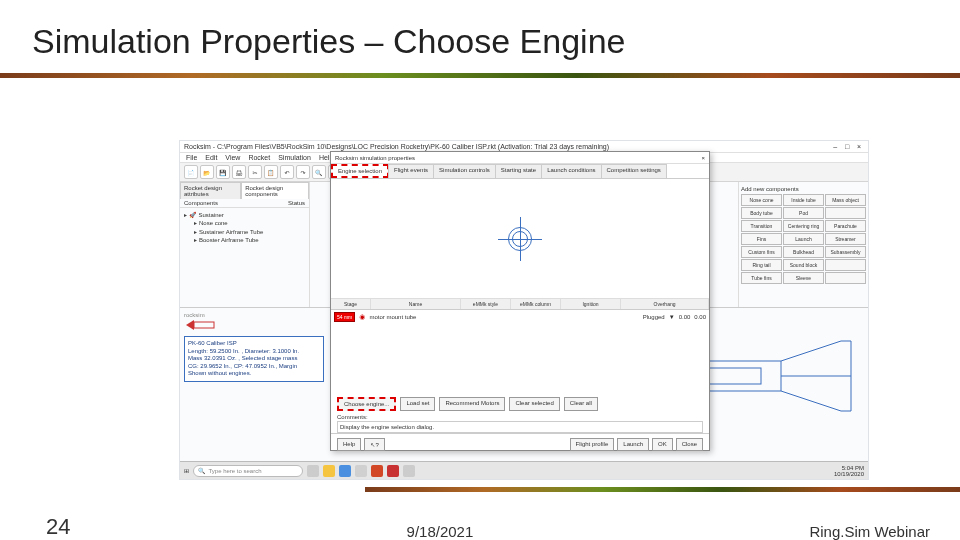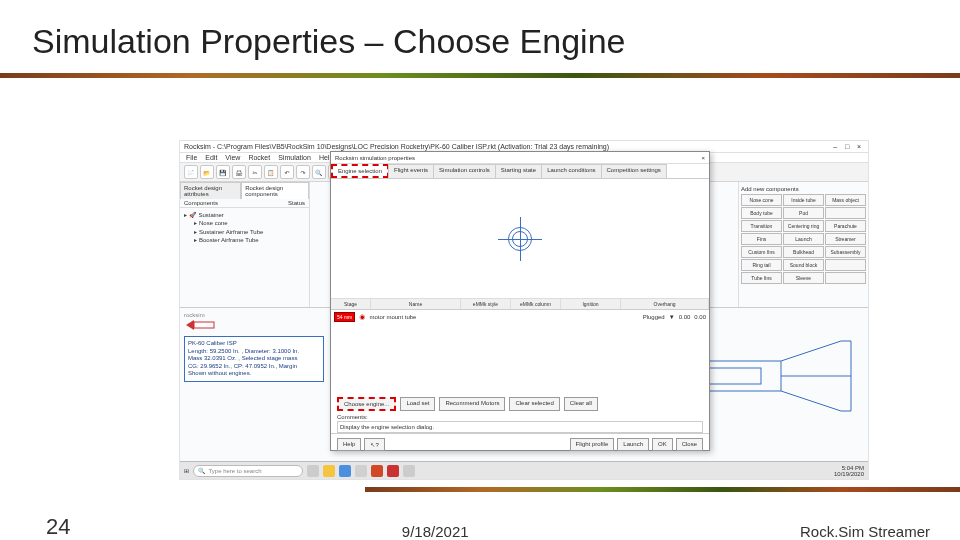"Rock.Sim Streamer" span { text: Rock.Sim Streamer -> Ring.Sim Webinar }
